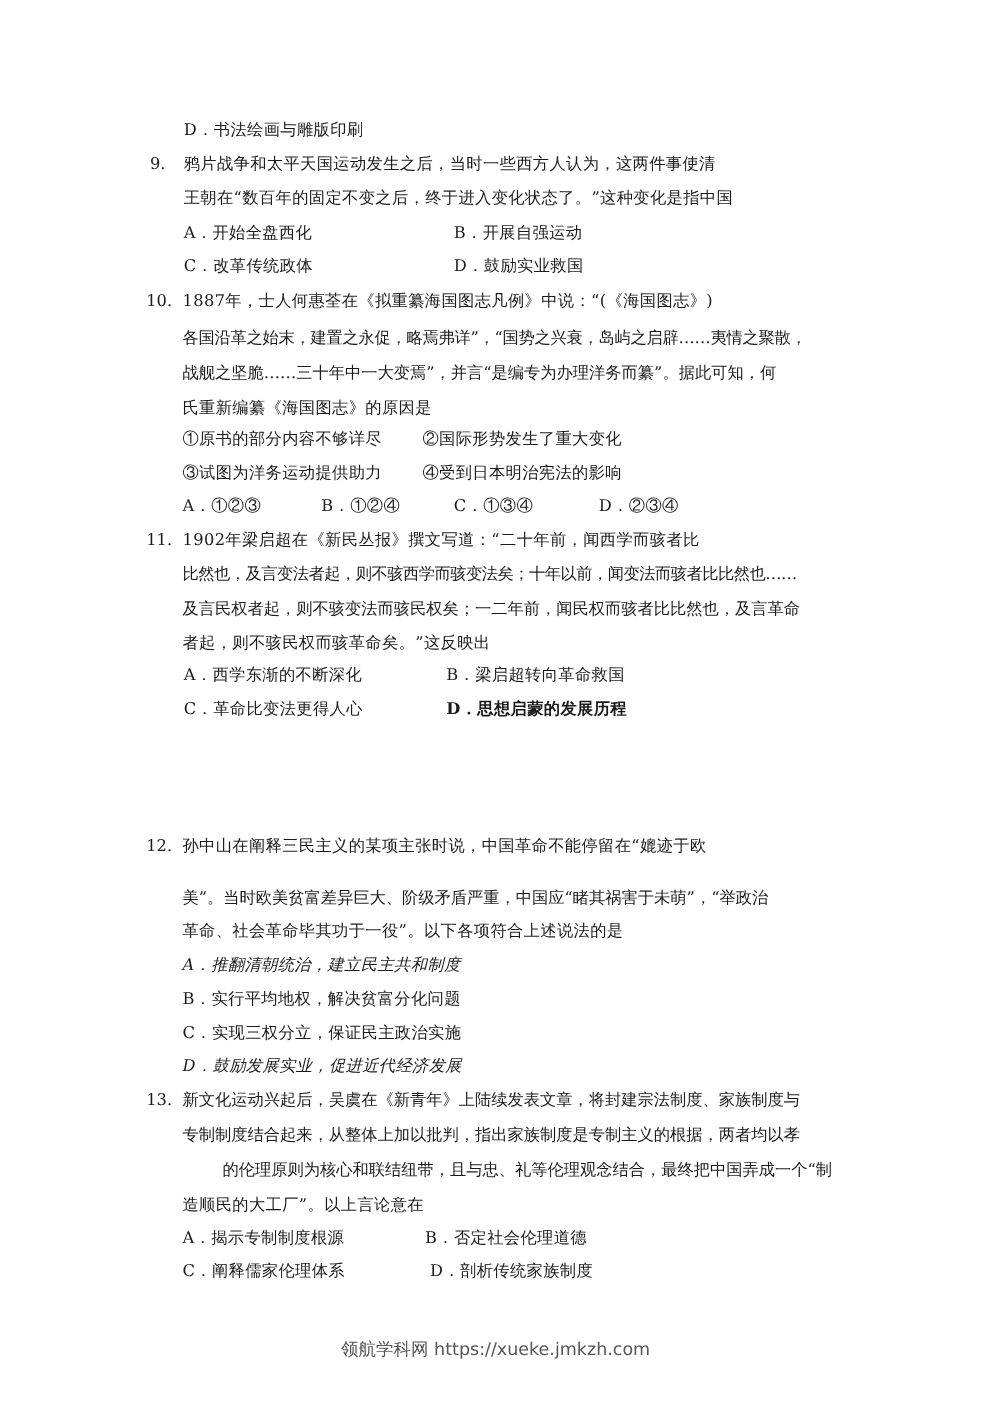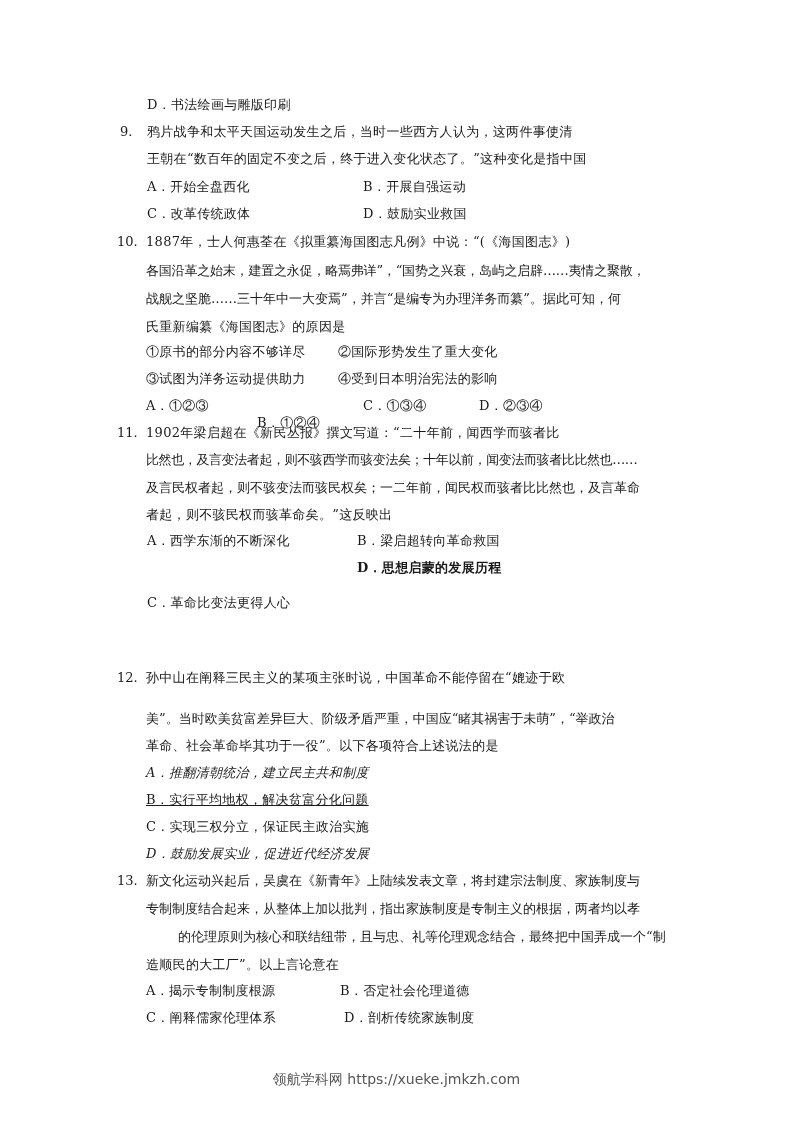"B．①②④" div.line { margin-top: 17px -> none }
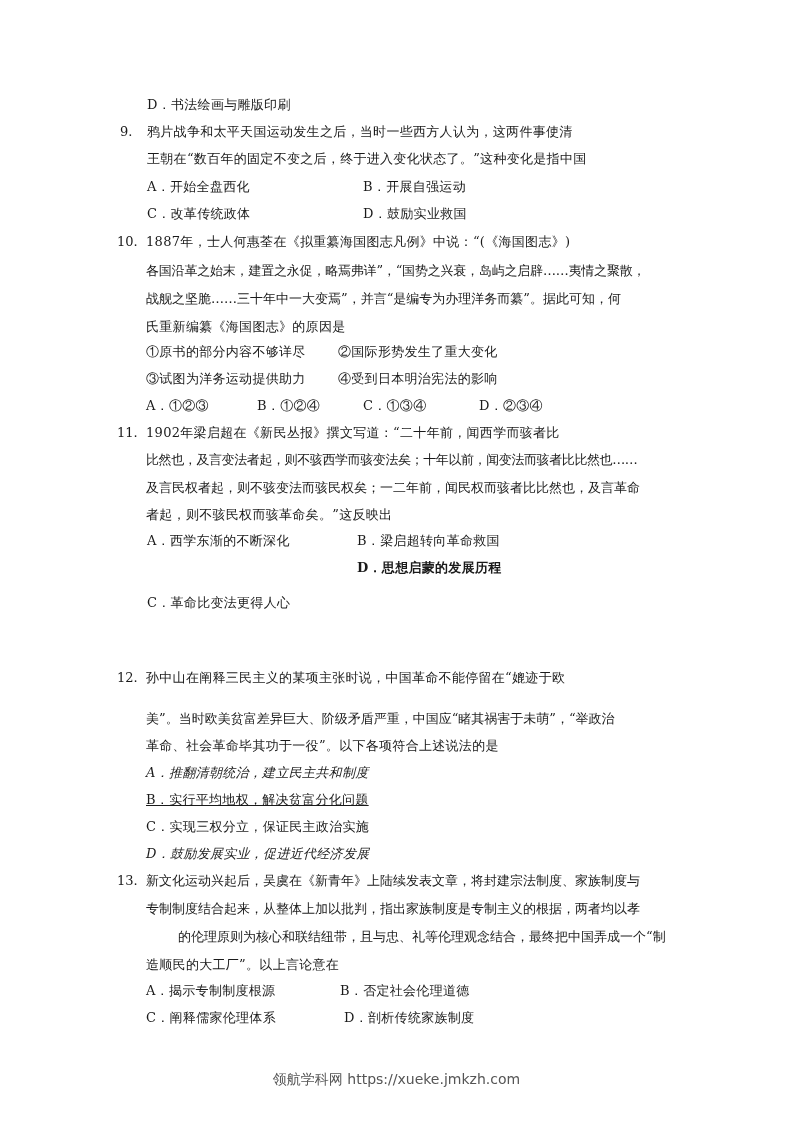"C．革命比变法更得人心" div.line { margin-top: 35px -> none }
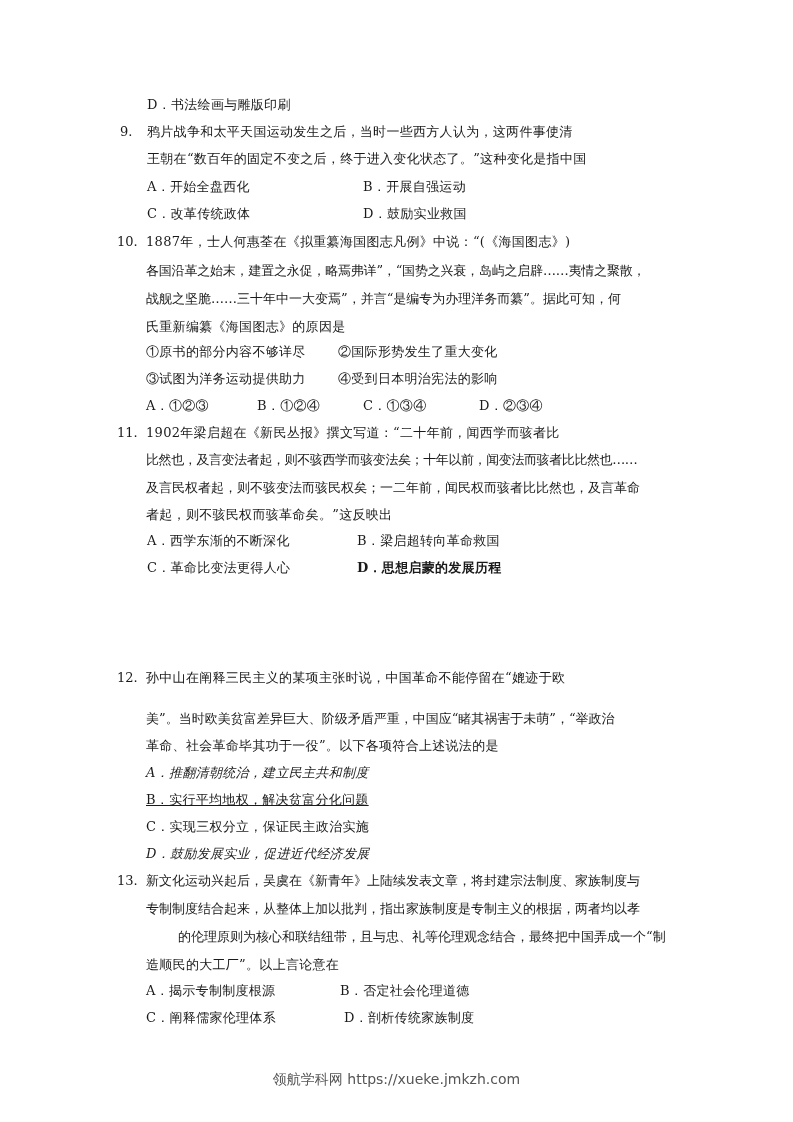"B．实行平均地权，解决贫富分化问题" div.line { text-decoration: underline -> none }
